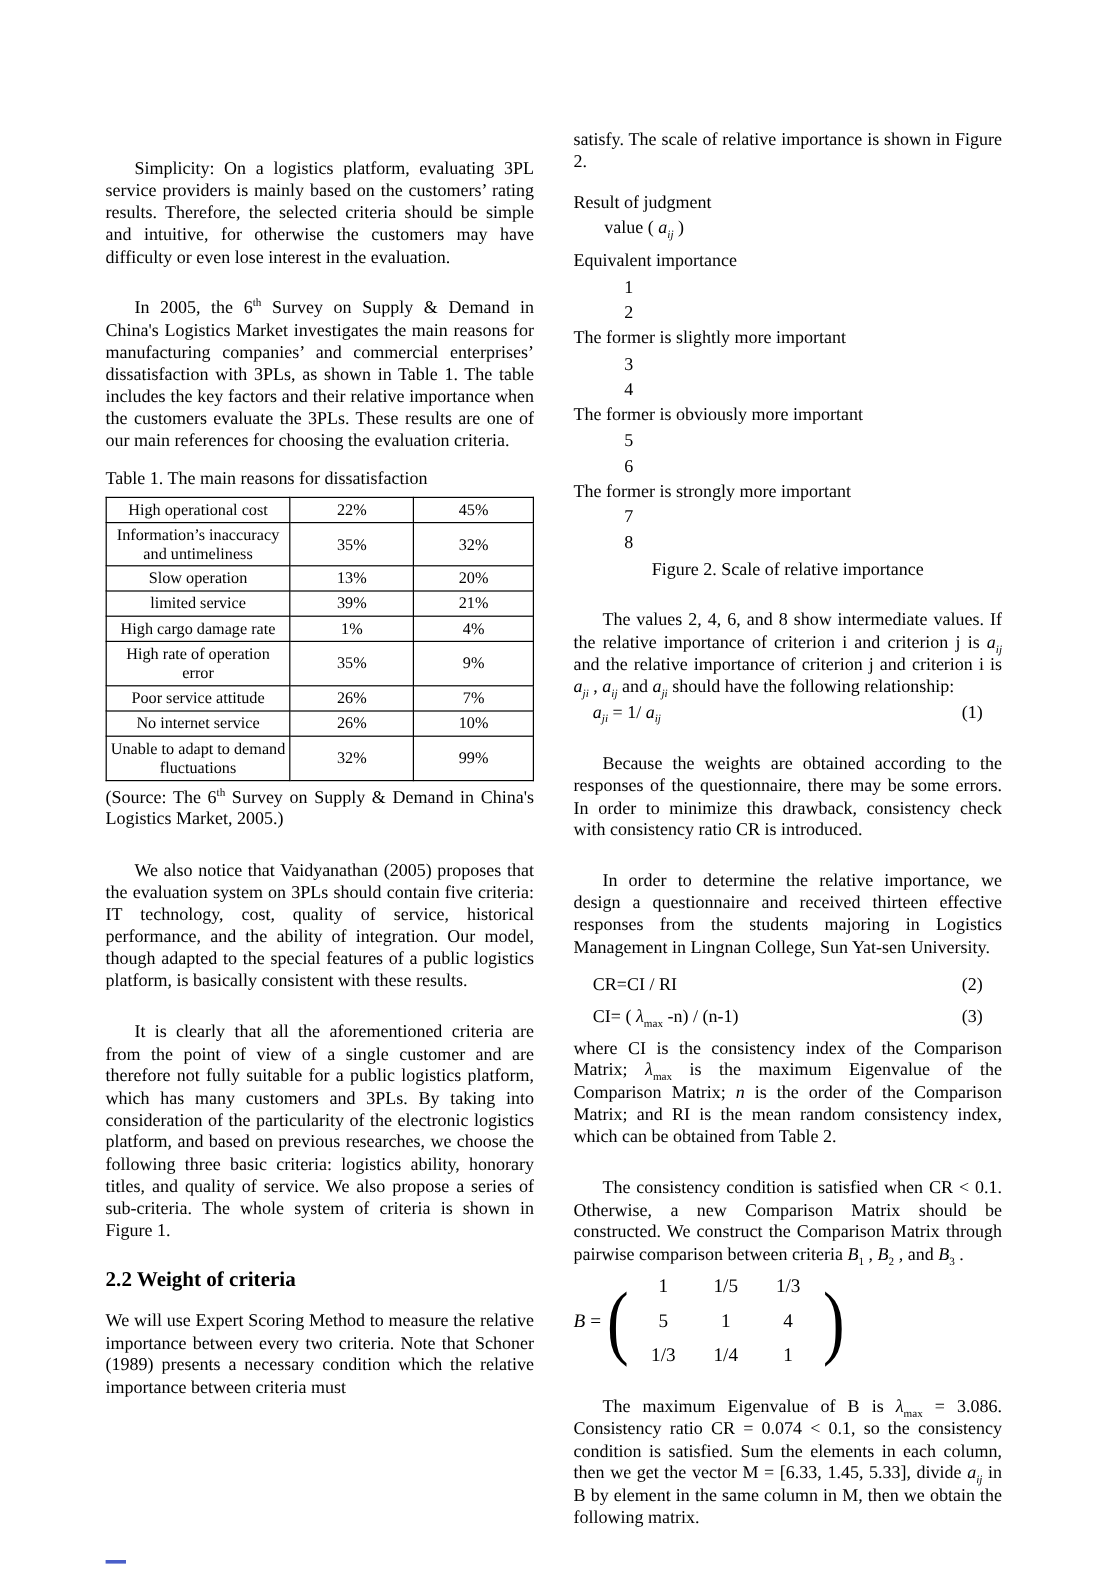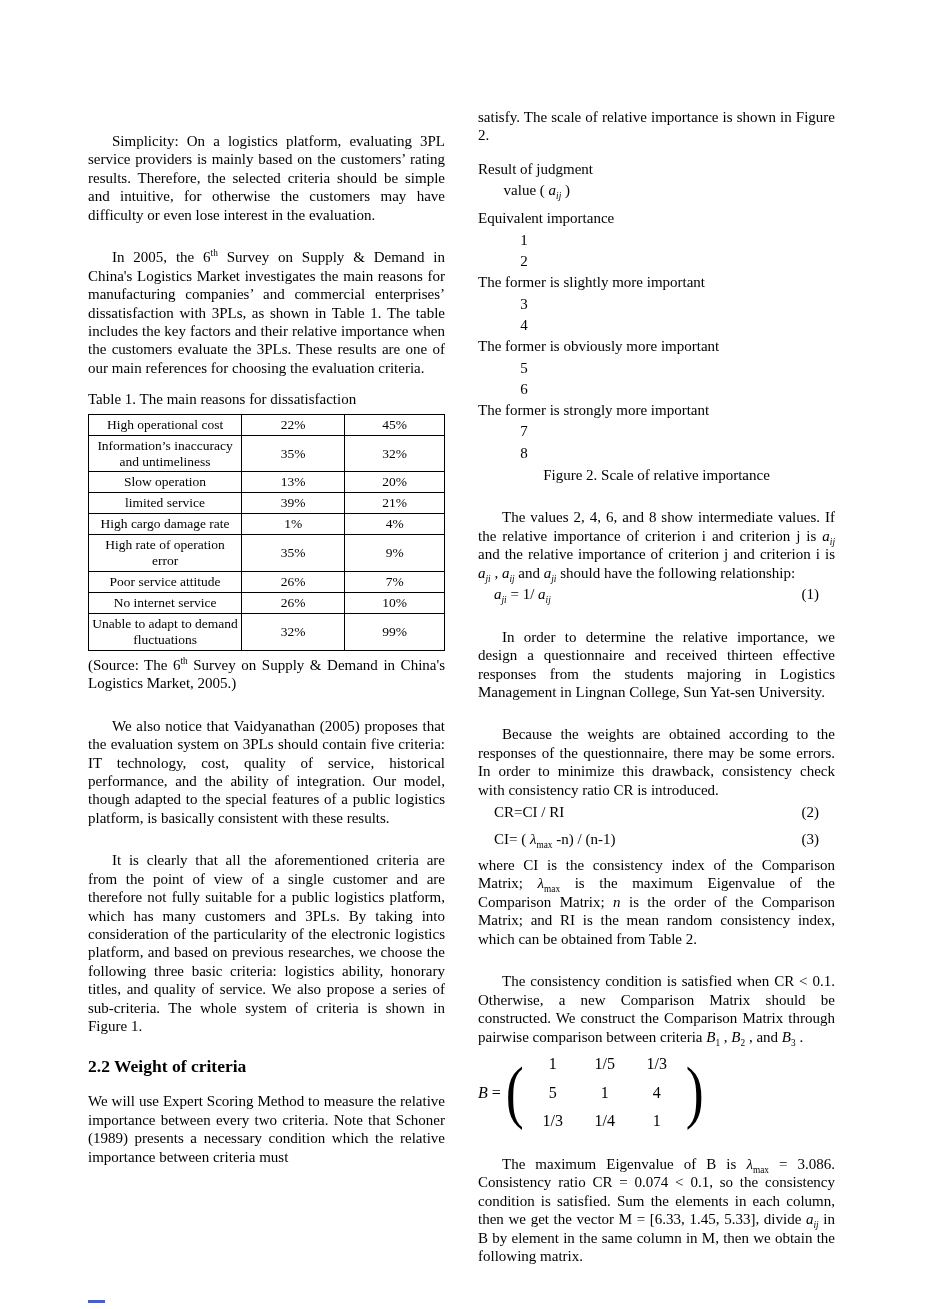"In order to determine the" p.para { order: before "Because the weights are obtained" -> after "Because the weights are obtained" }
